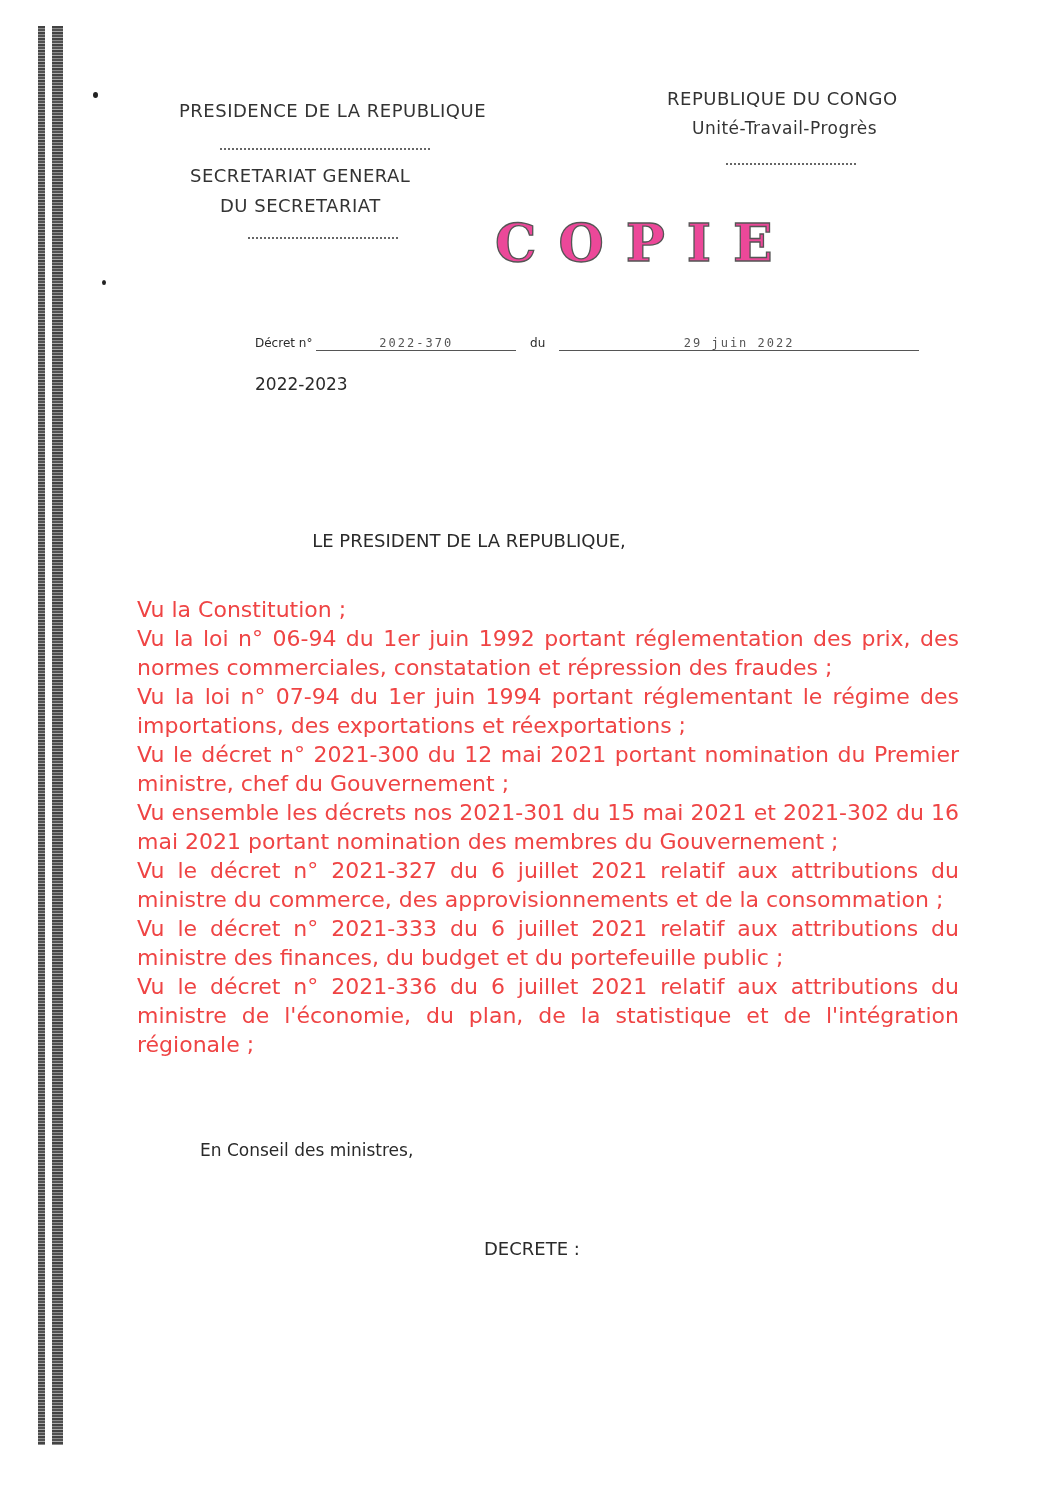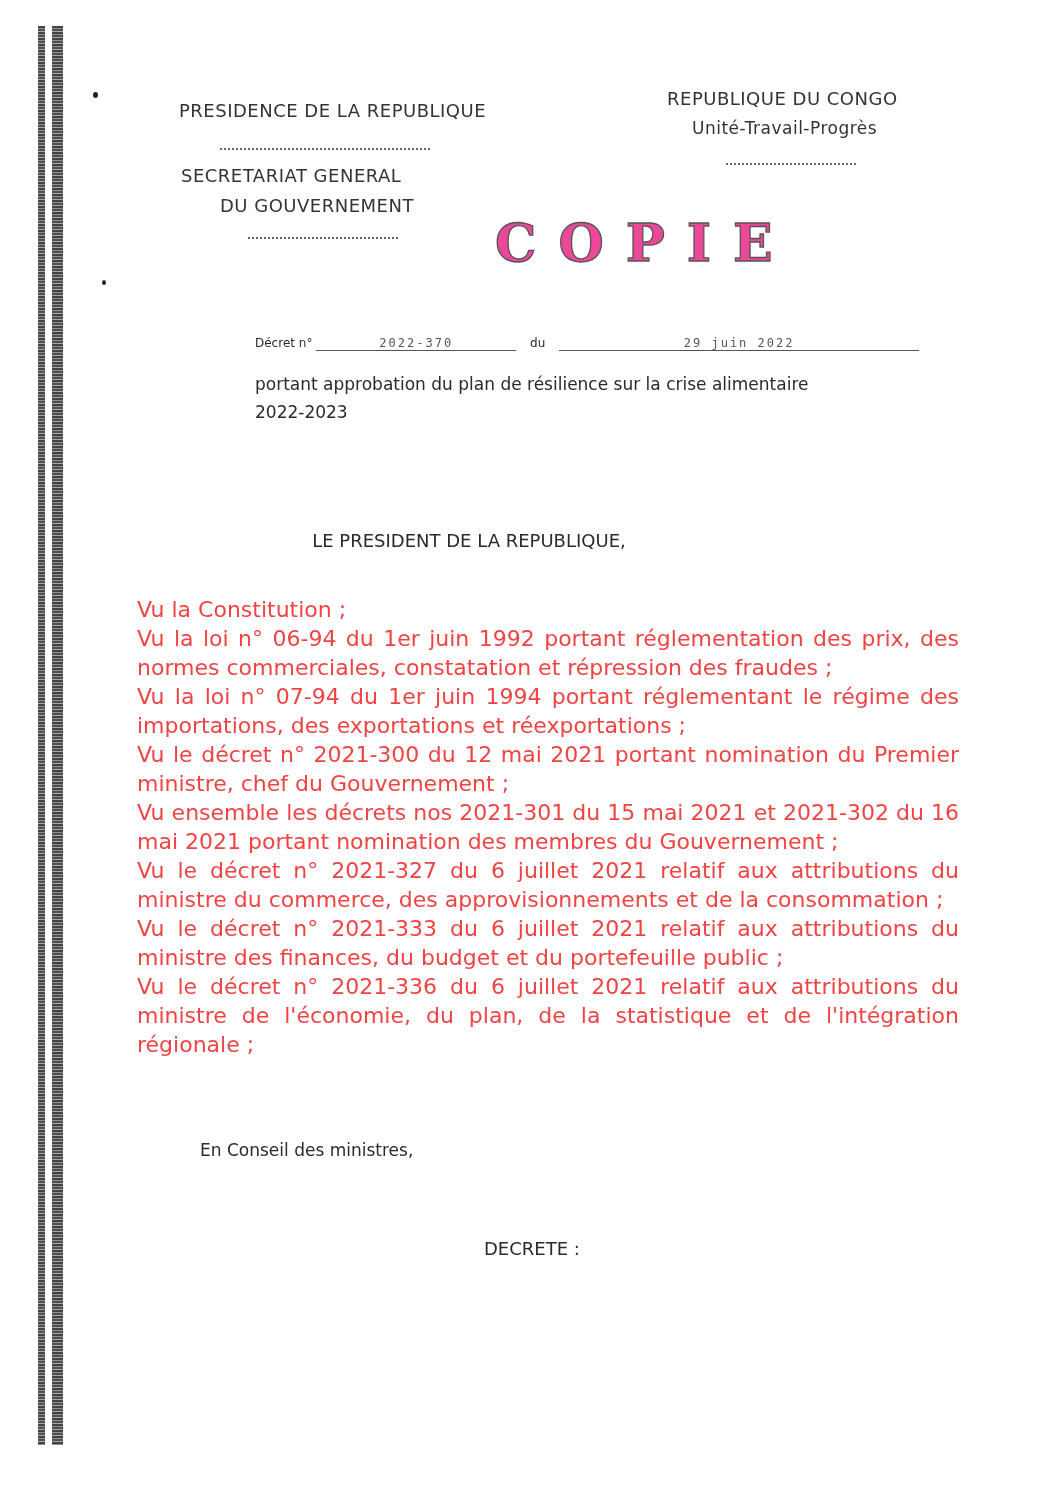"SECRETARIAT GENERAL" div.hdr { left: 181px -> 190px }
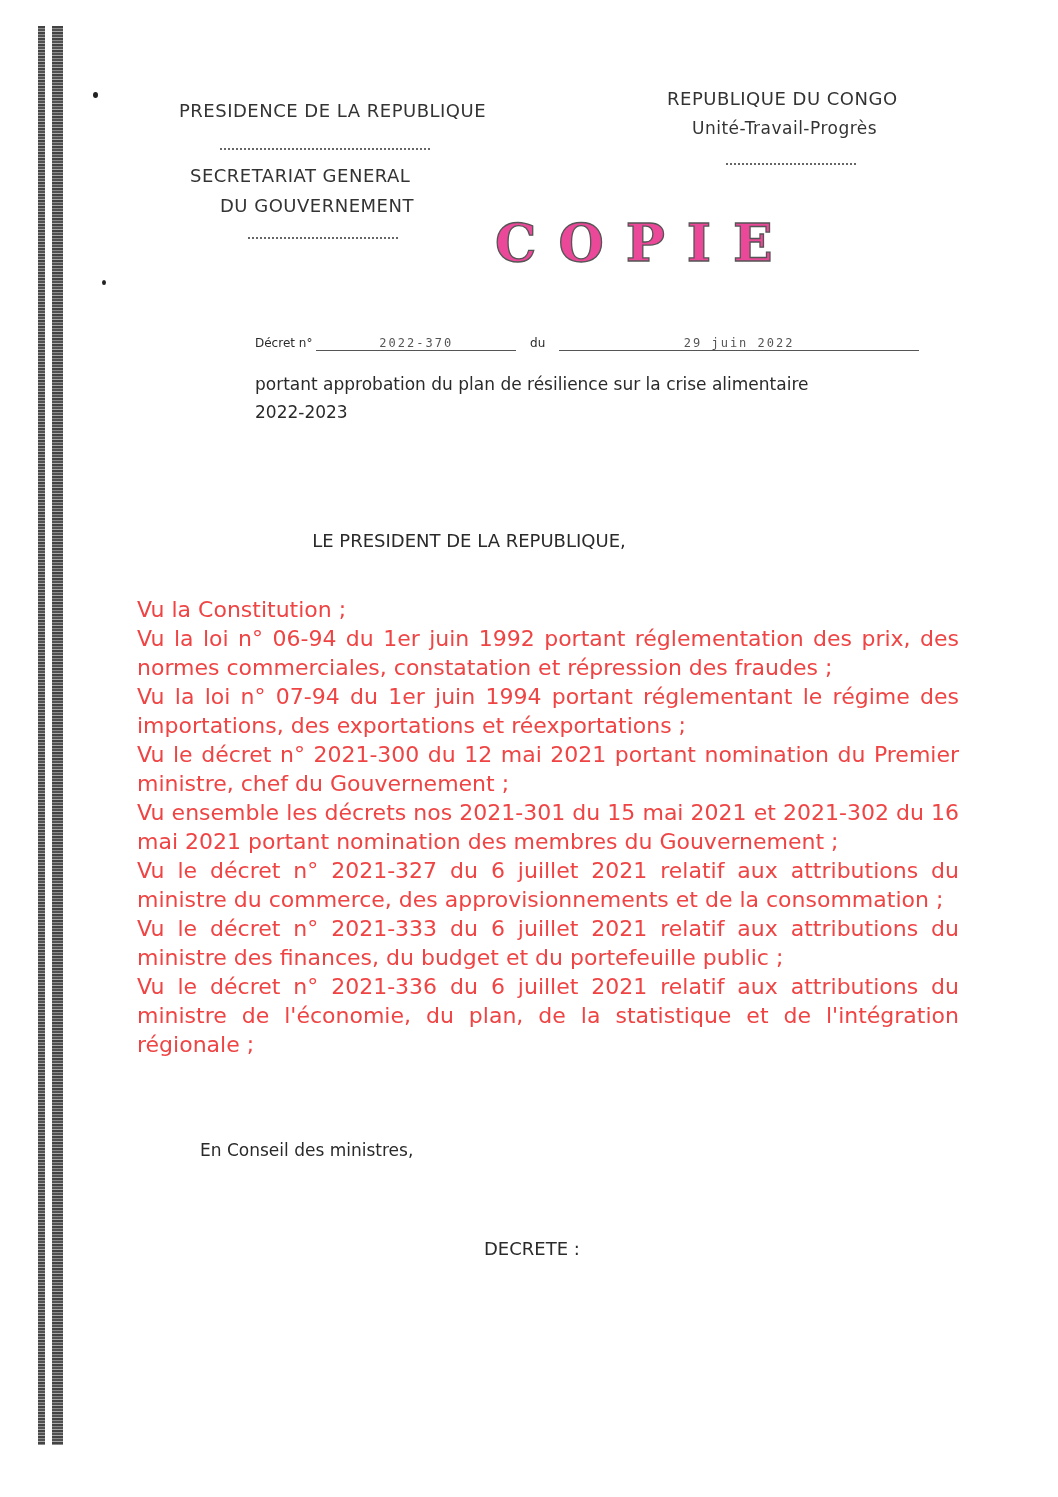"DU GOUVERNEMENT" div.hdr { text: GOUVERNEMENT -> SECRETARIAT }
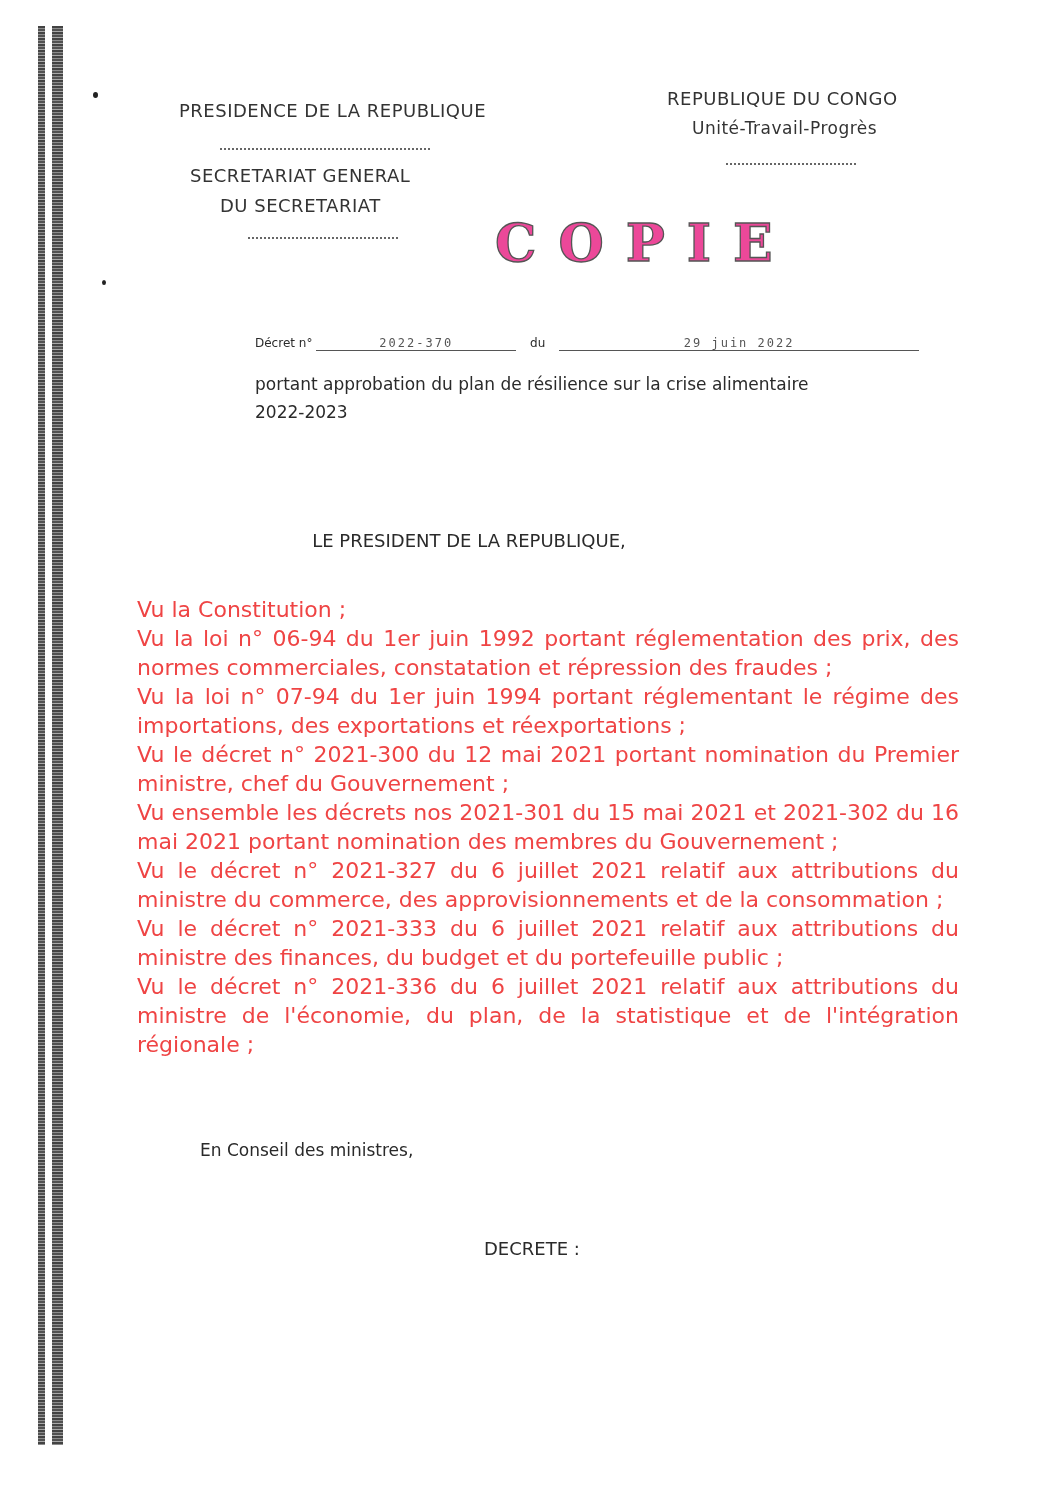"portant approbation du plan de" div { html: <div>portant approbation du plan de résilience sur la crise alimentaire</div> -> none }
